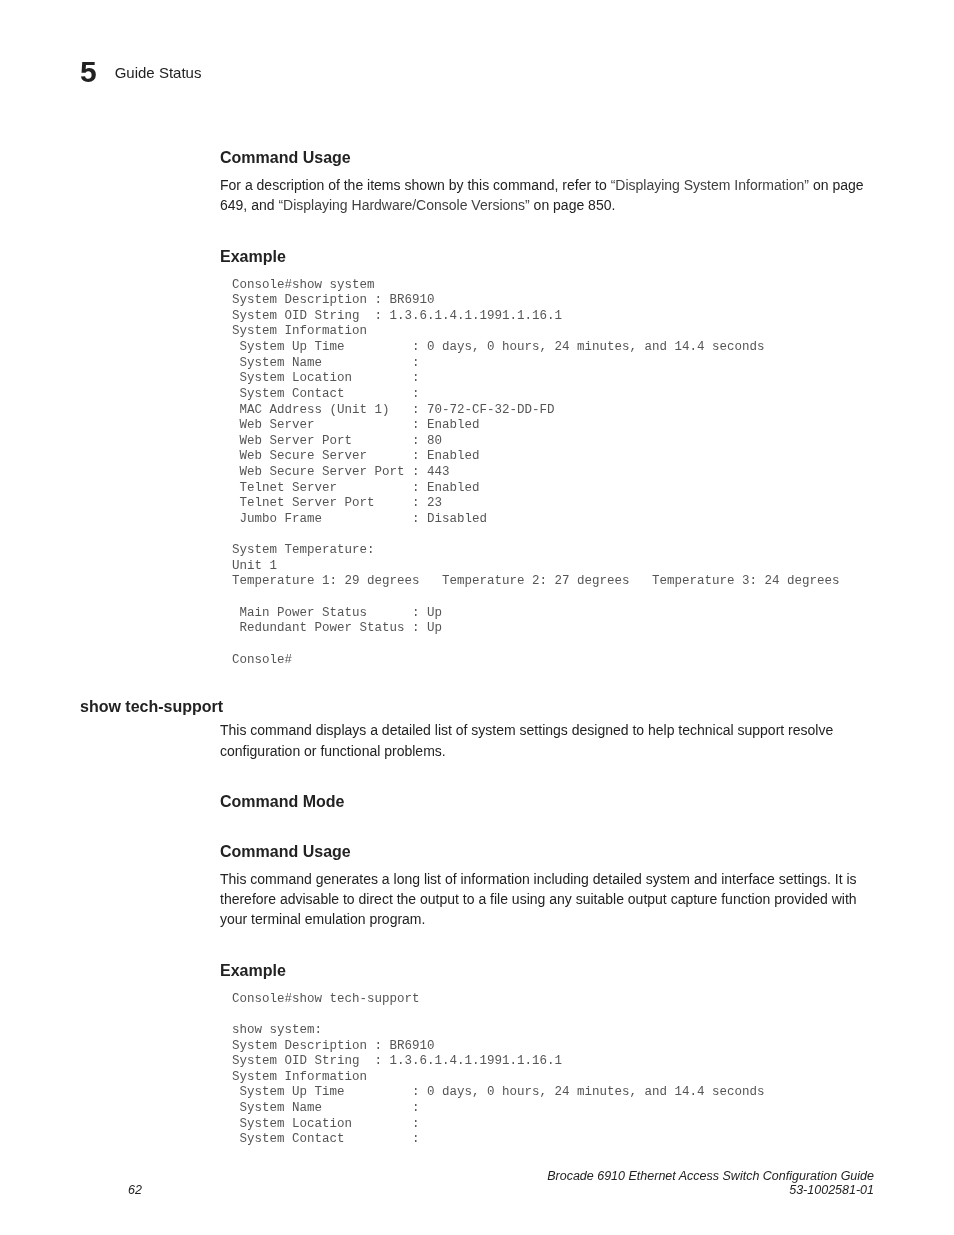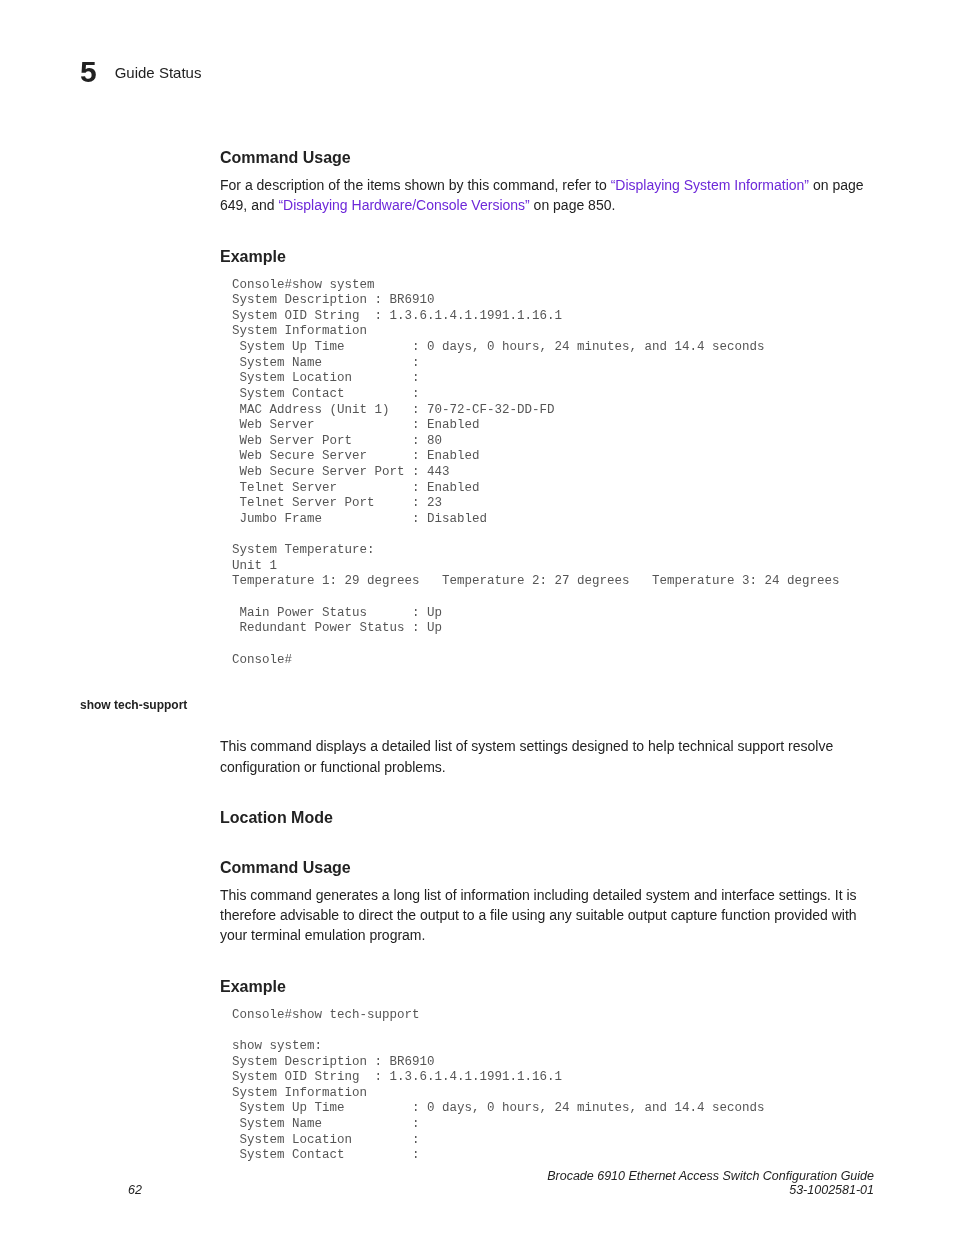"“Displaying System Information”" .link { color: #6d28d9 -> #404040 }
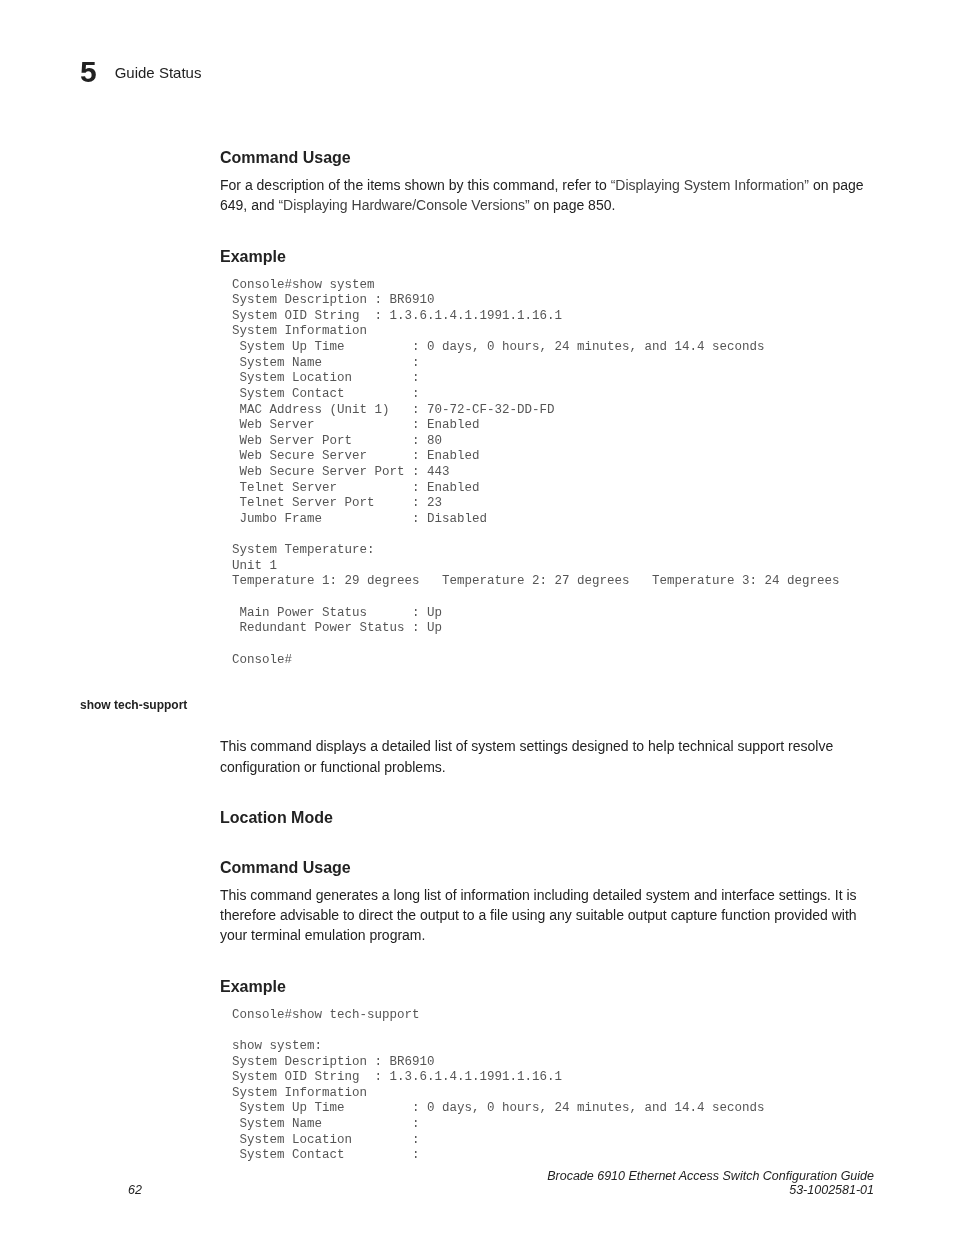"show tech-support" .left-label { font-size: 12px -> 16px; margin-bottom: 24px -> 4px }
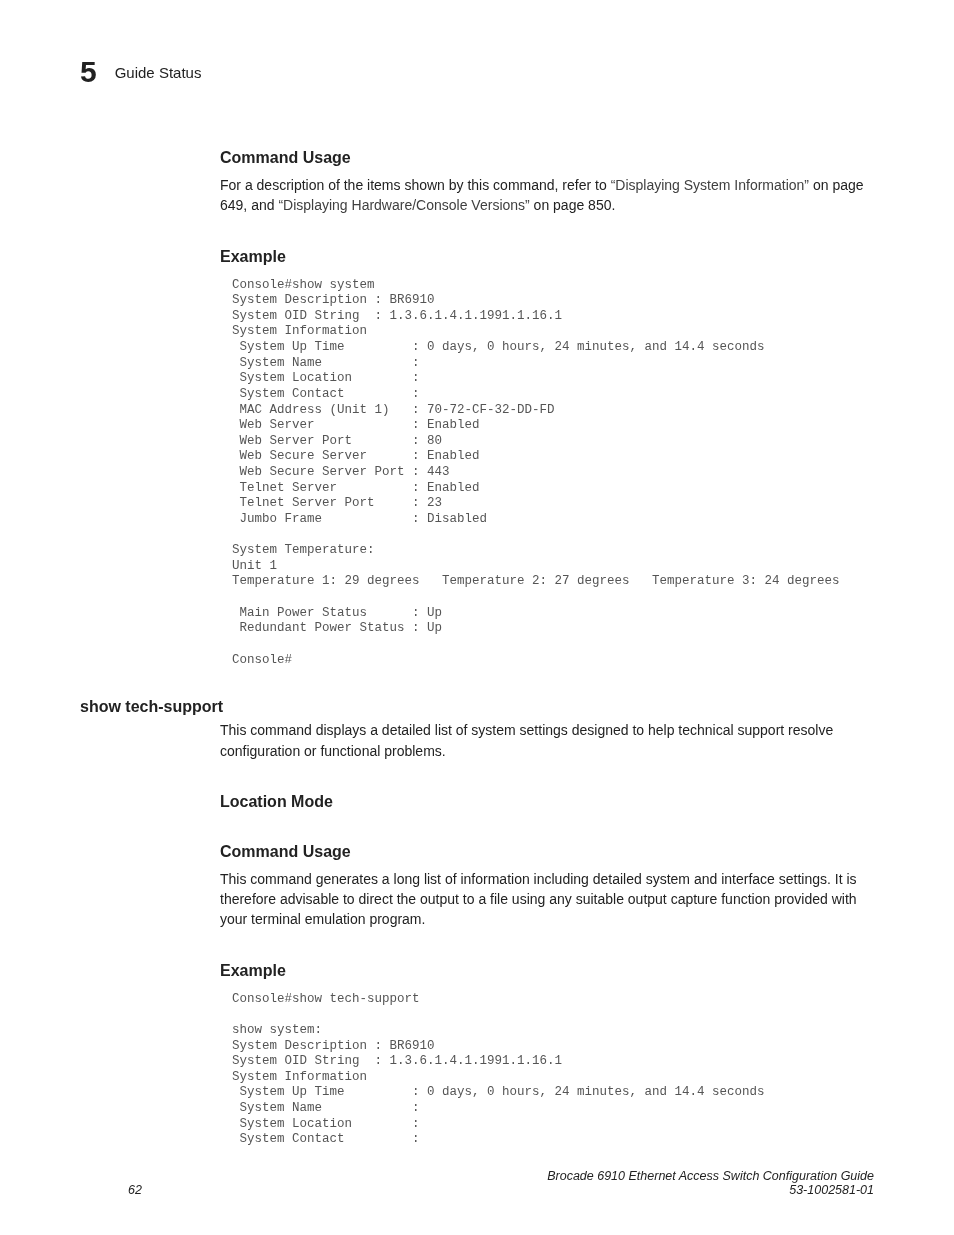"Location Mode" div.section-heading { text: Location -> Command }
